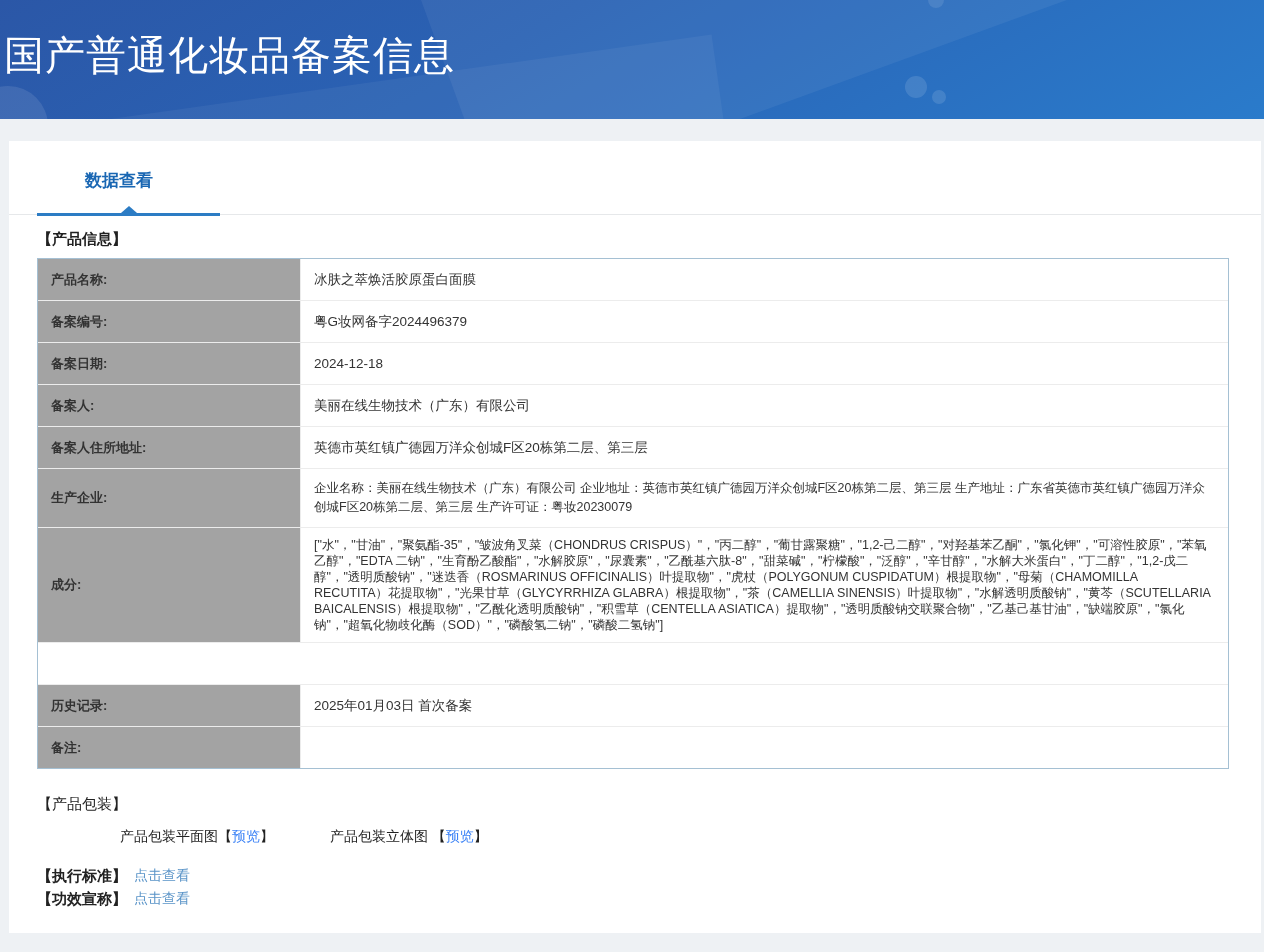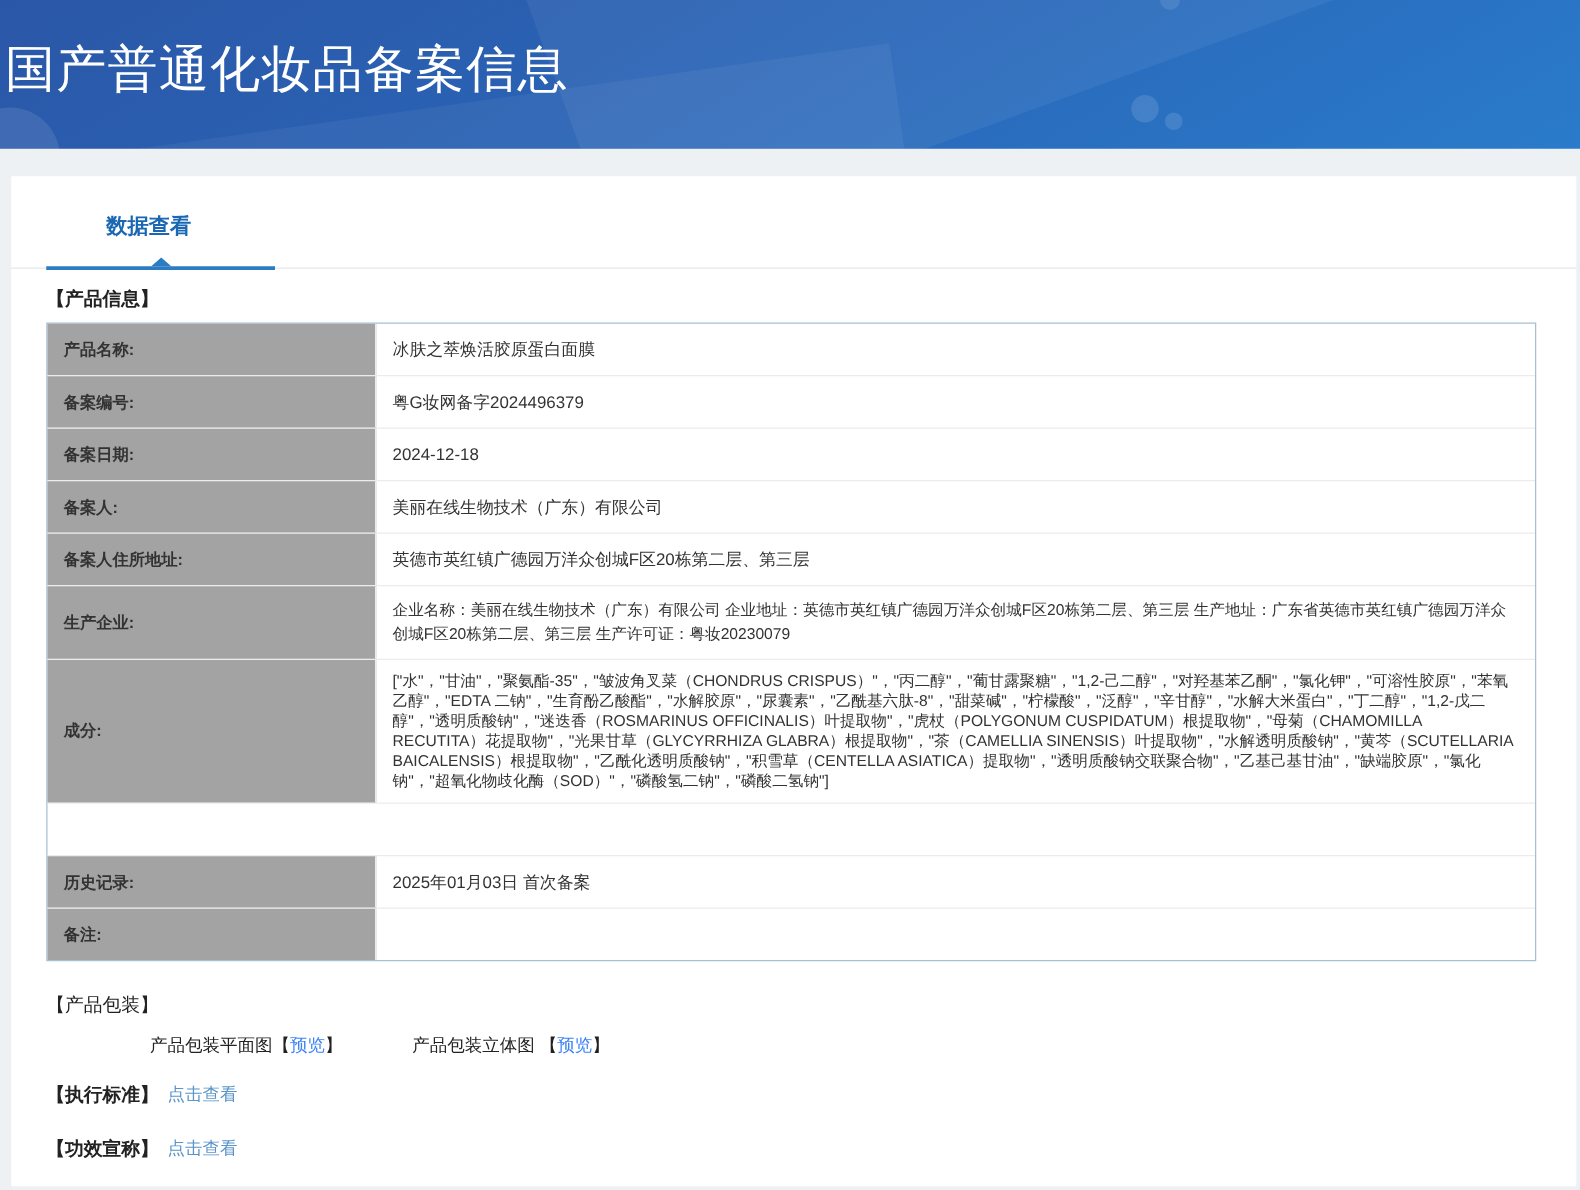"【功效宣称】" .inline-sec.tight { margin-top: 24px -> 4px }
